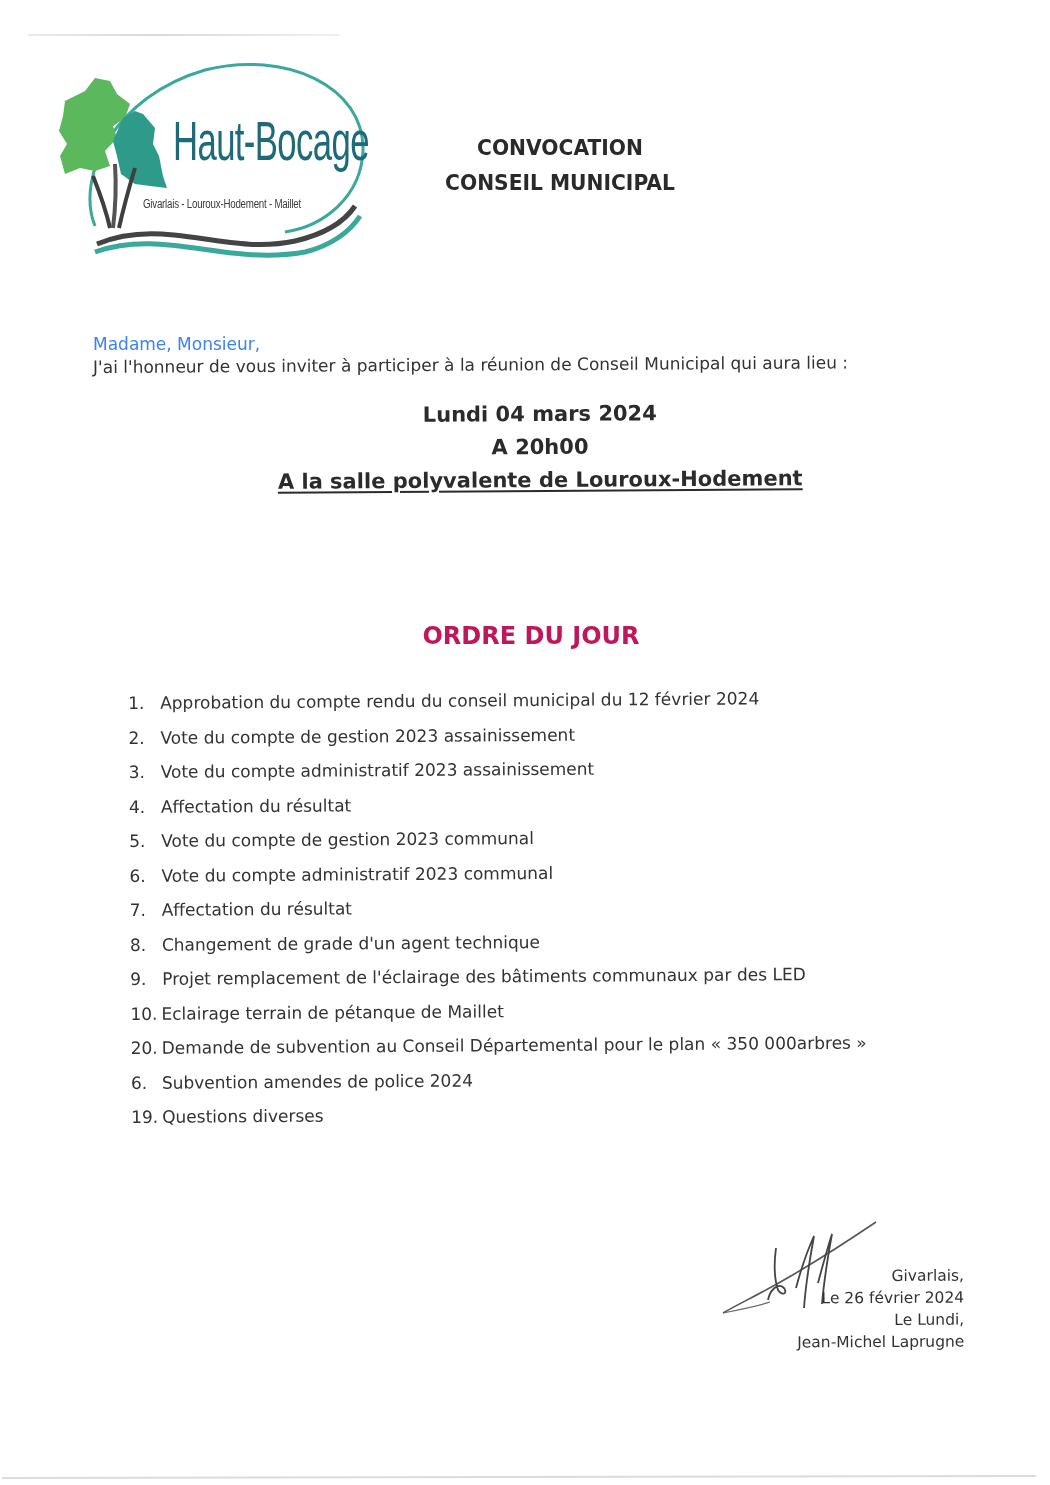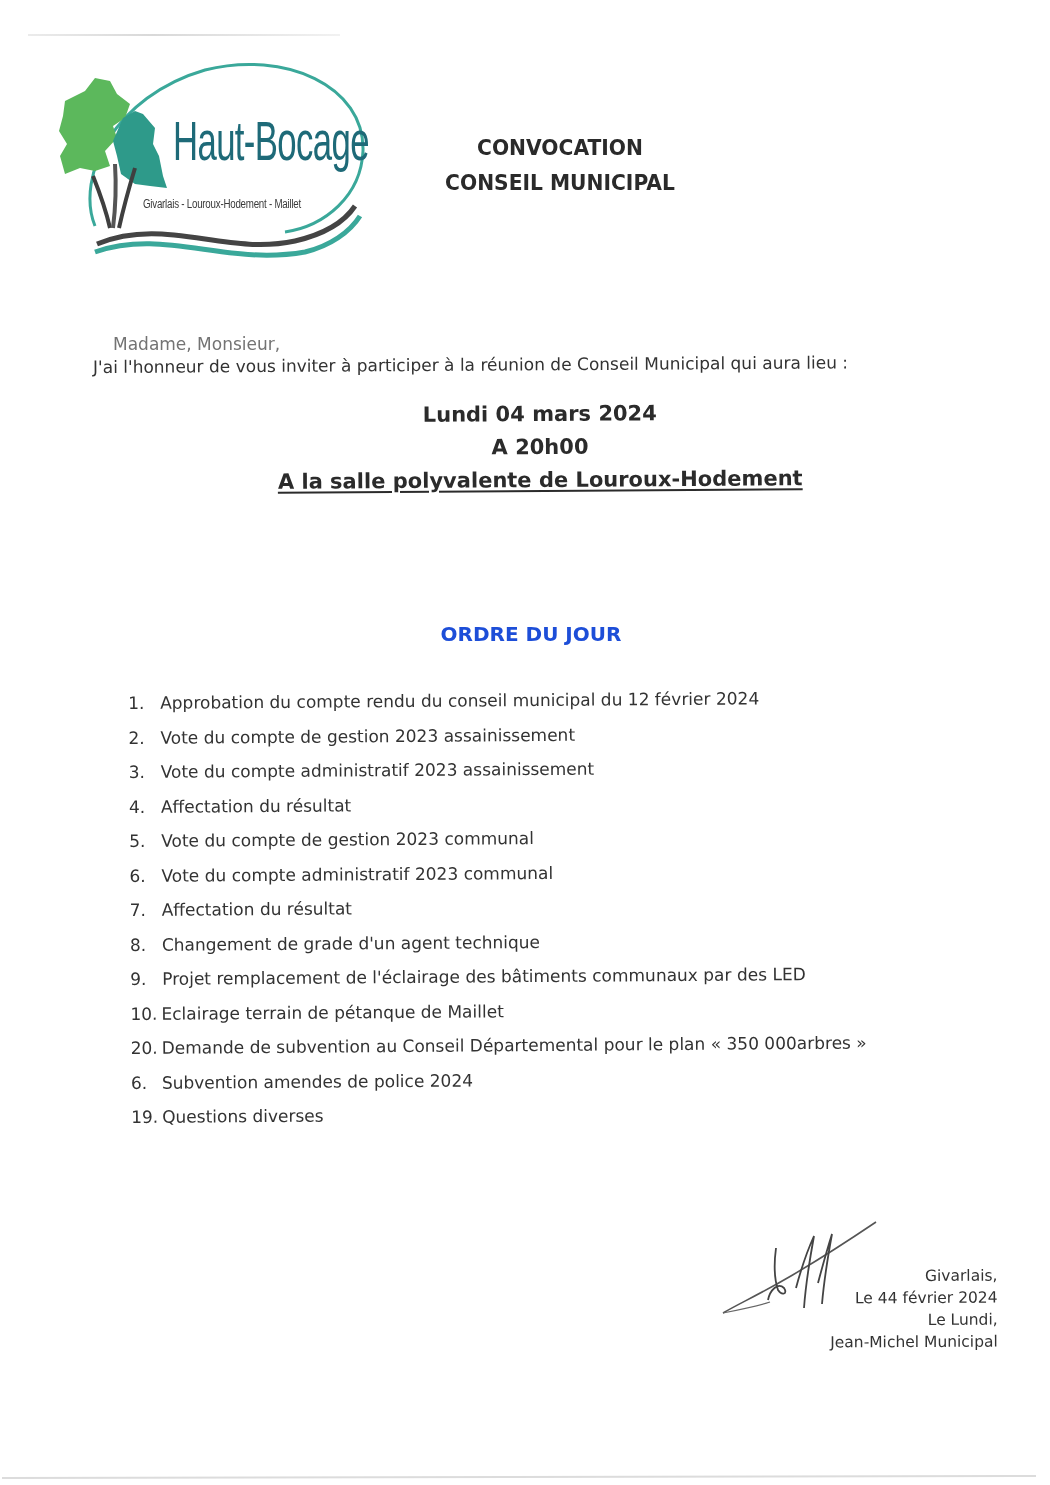"Madame, Monsieur," .greeting { color: #737373 -> #3b82f6; margin-left: 20px -> none }
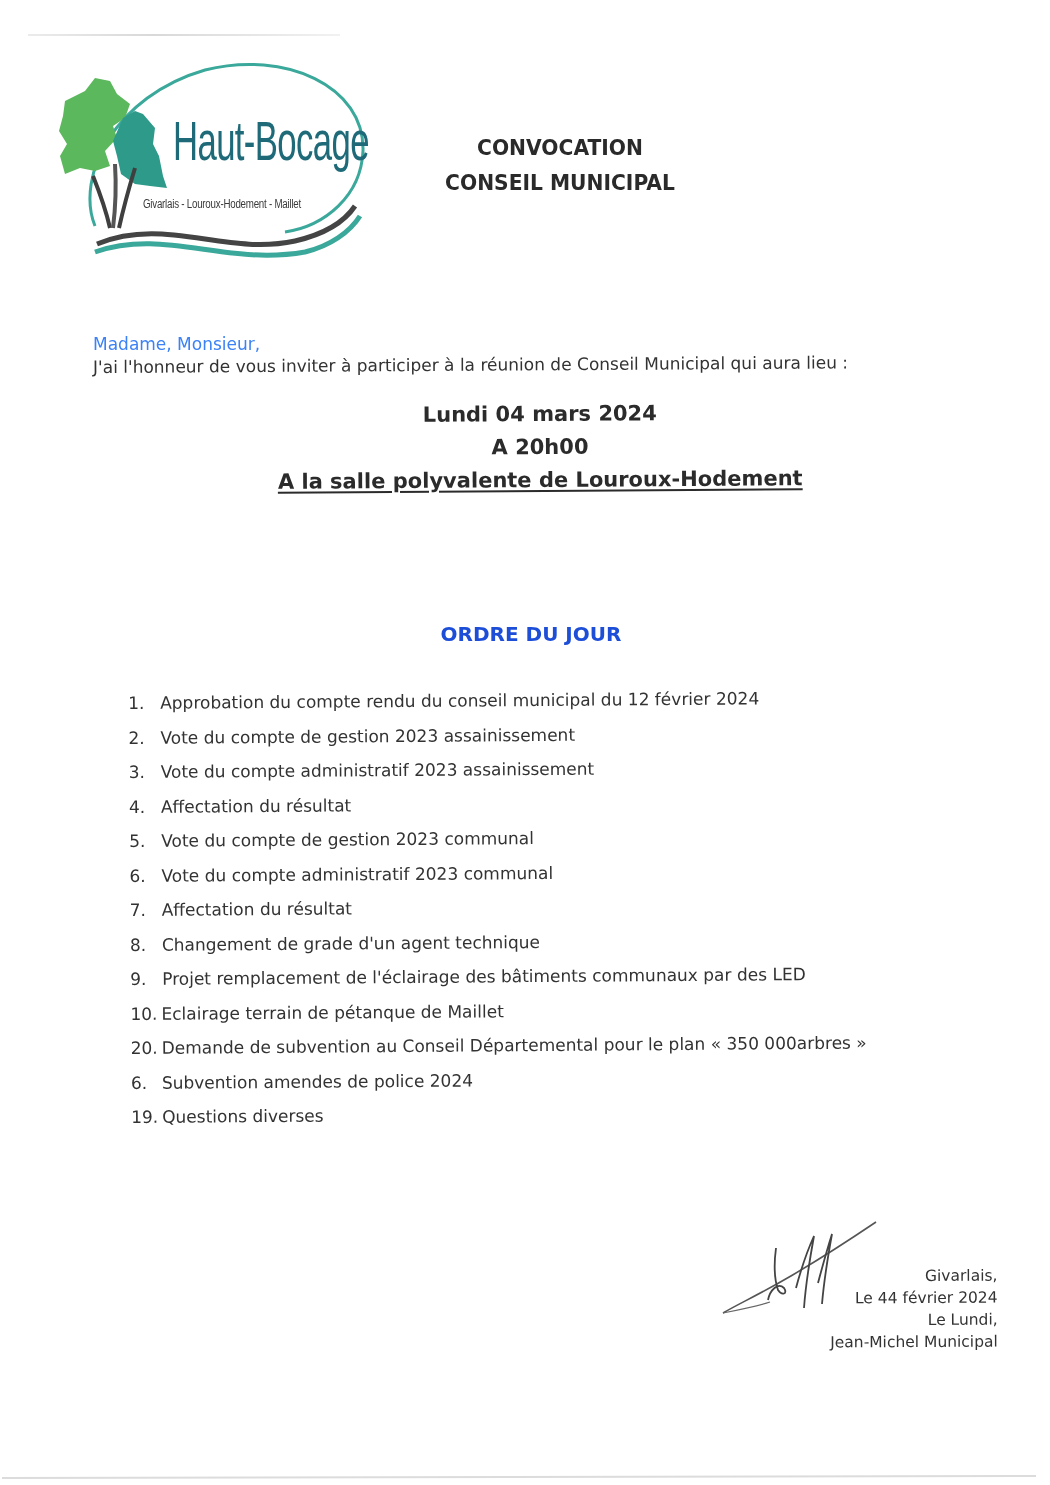"ORDRE DU JOUR" .agenda-title { color: #1d4ed8 -> #be185d; font-size: 20px -> 24px }
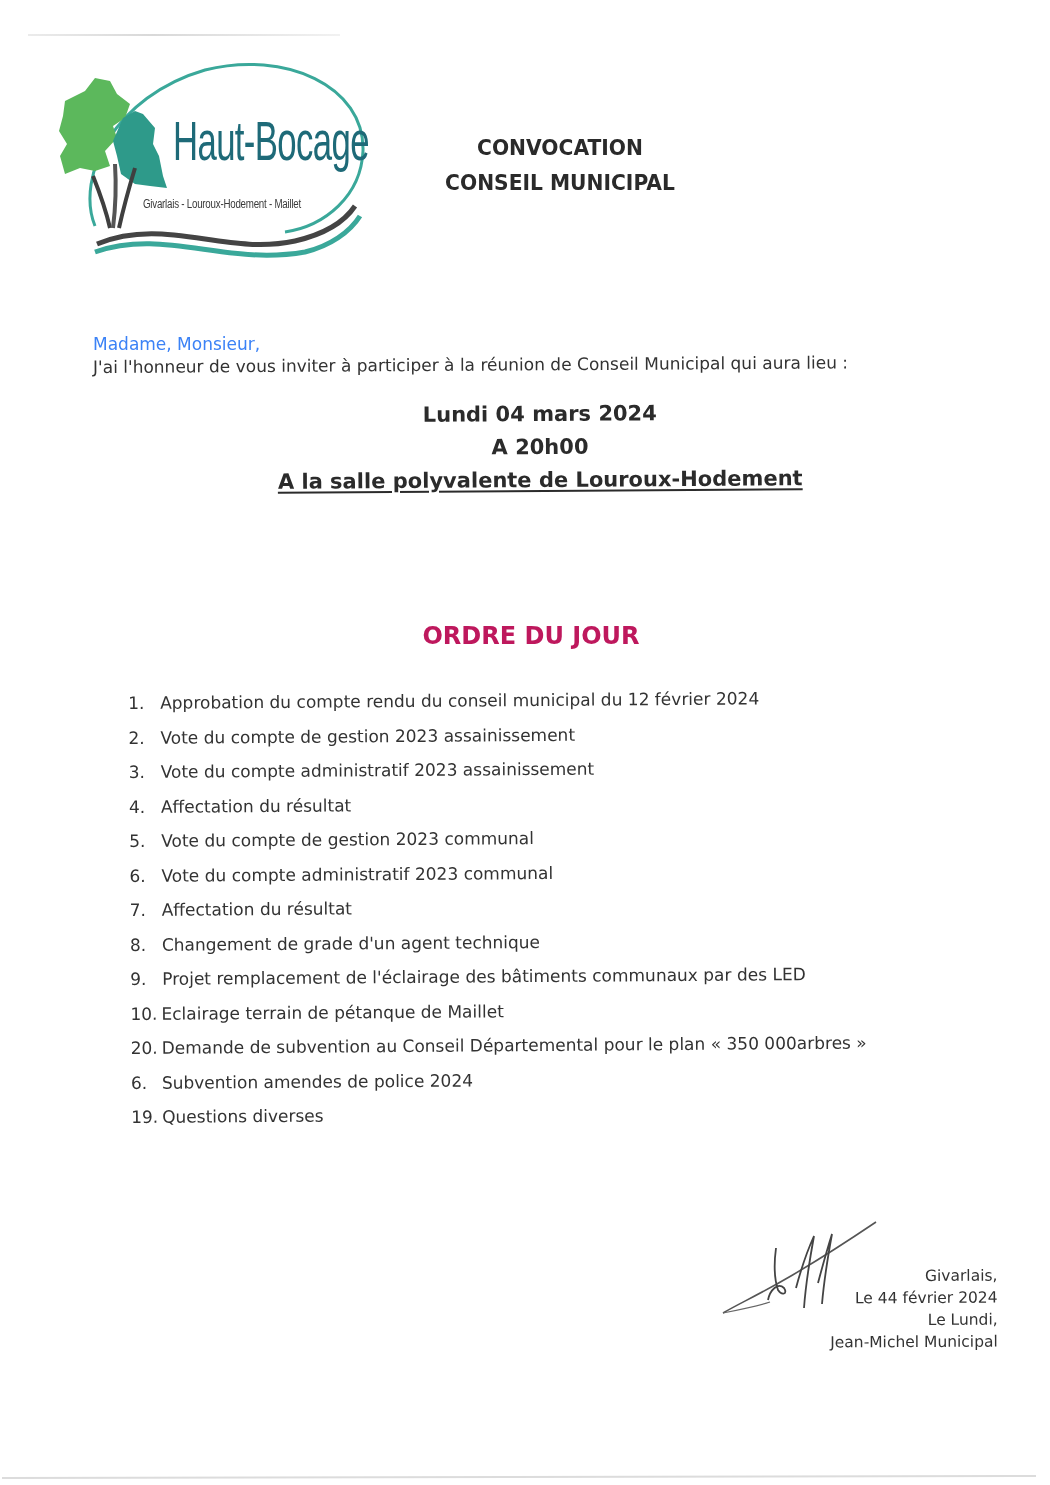"Givarlais," .sign-block { right: 52px -> 86px }
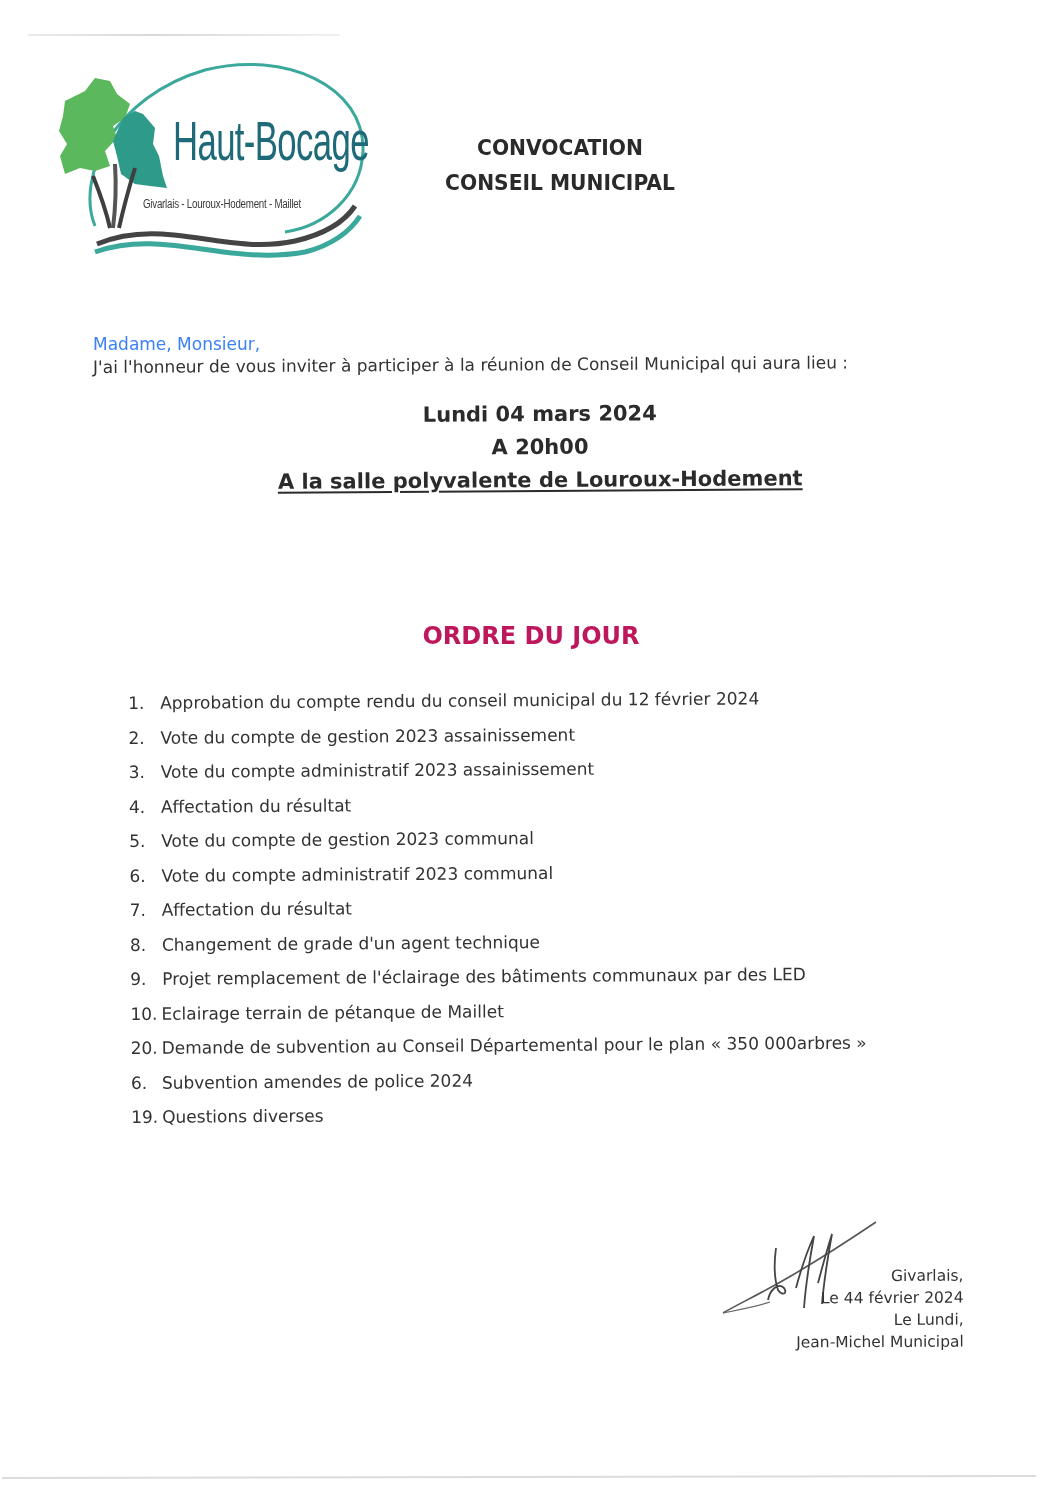"Le 44 février 2024" div { text: 44 -> 26 }
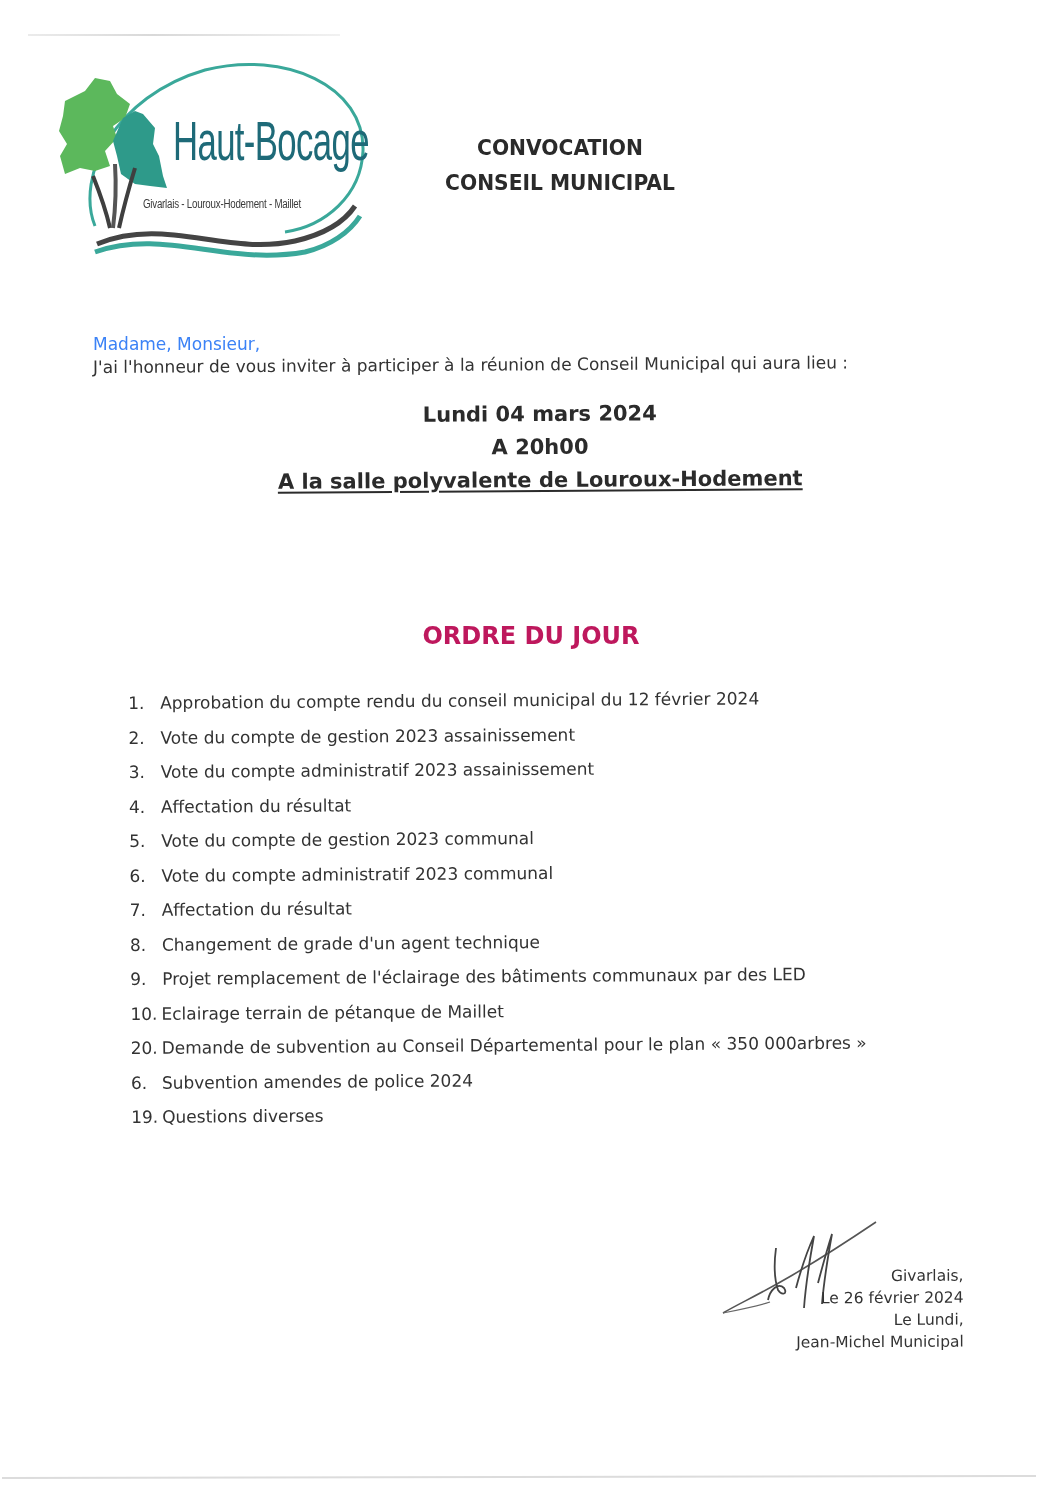"Jean-Michel Municipal" div { text: Municipal -> Laprugne }
